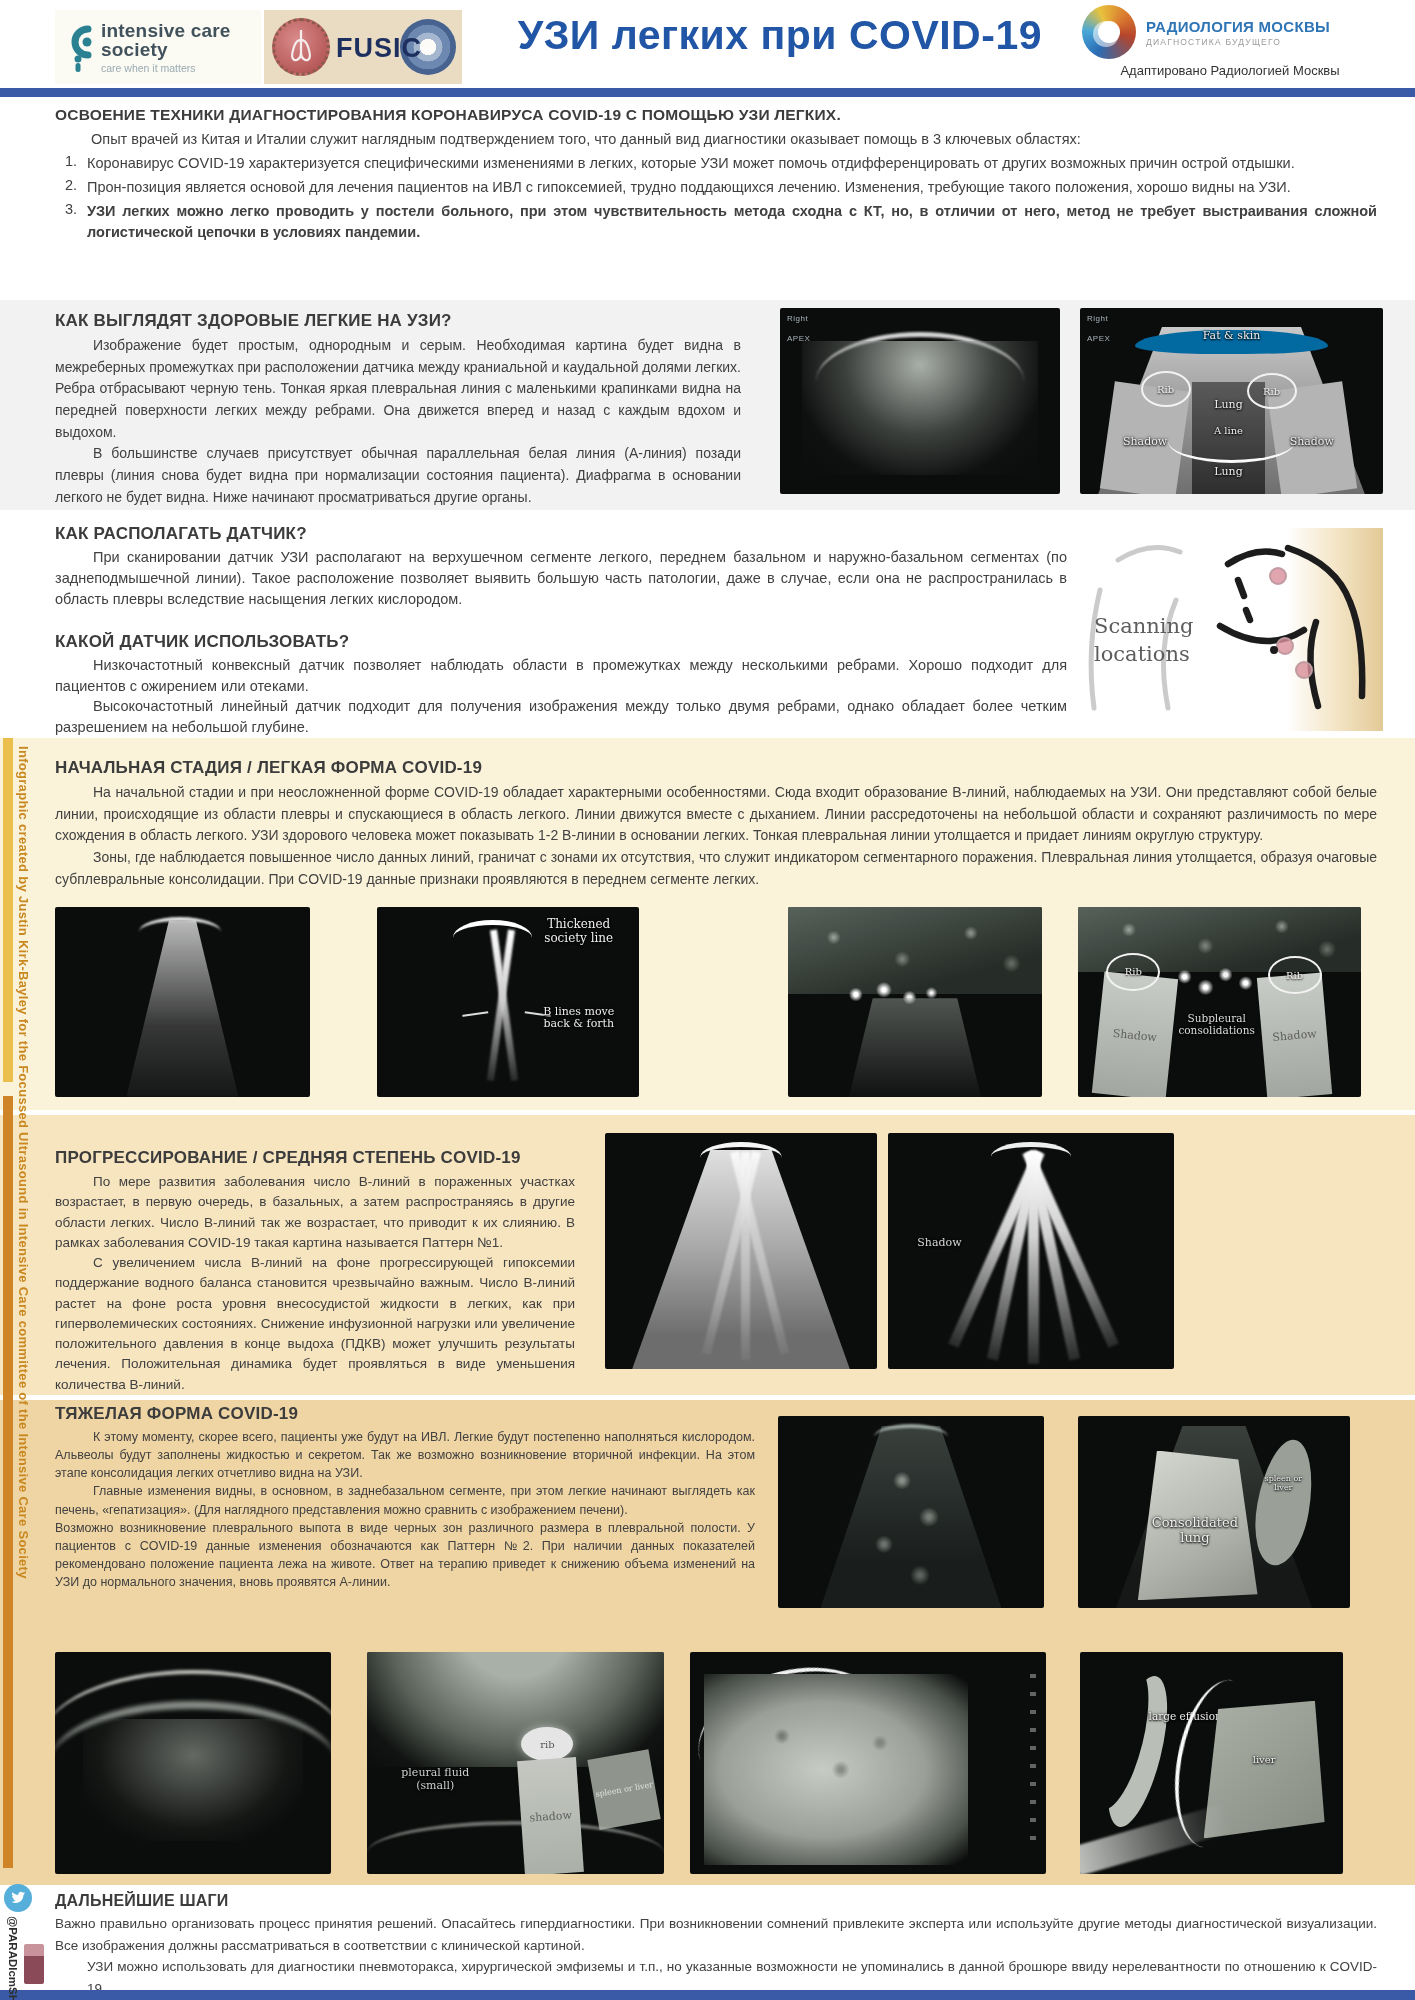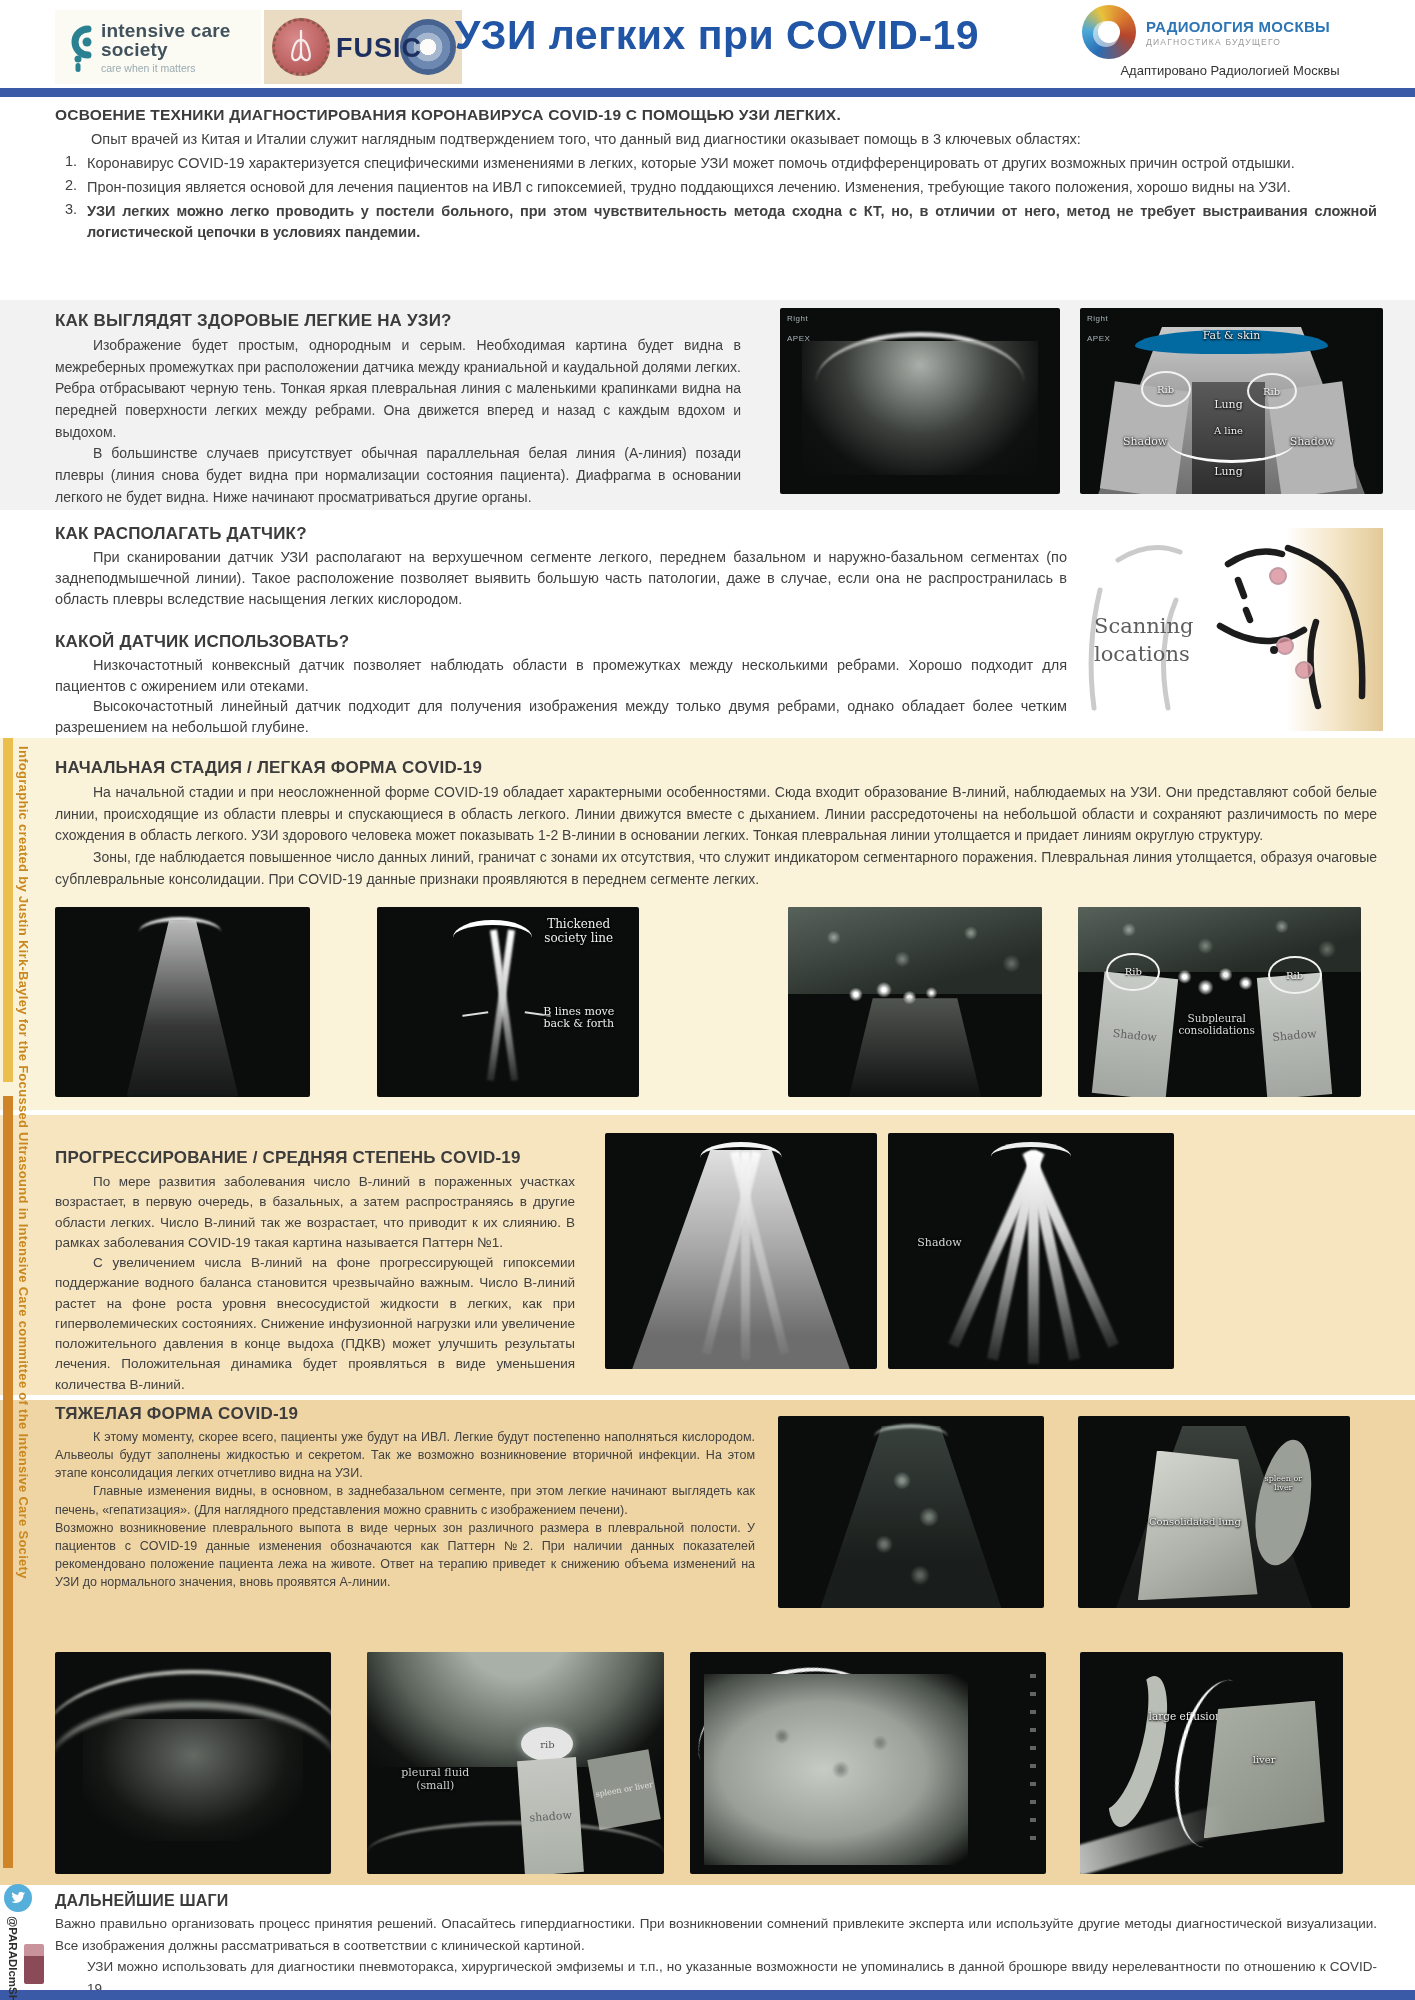"УЗИ легких при COVID-19" .main-title { text-align: center -> right }
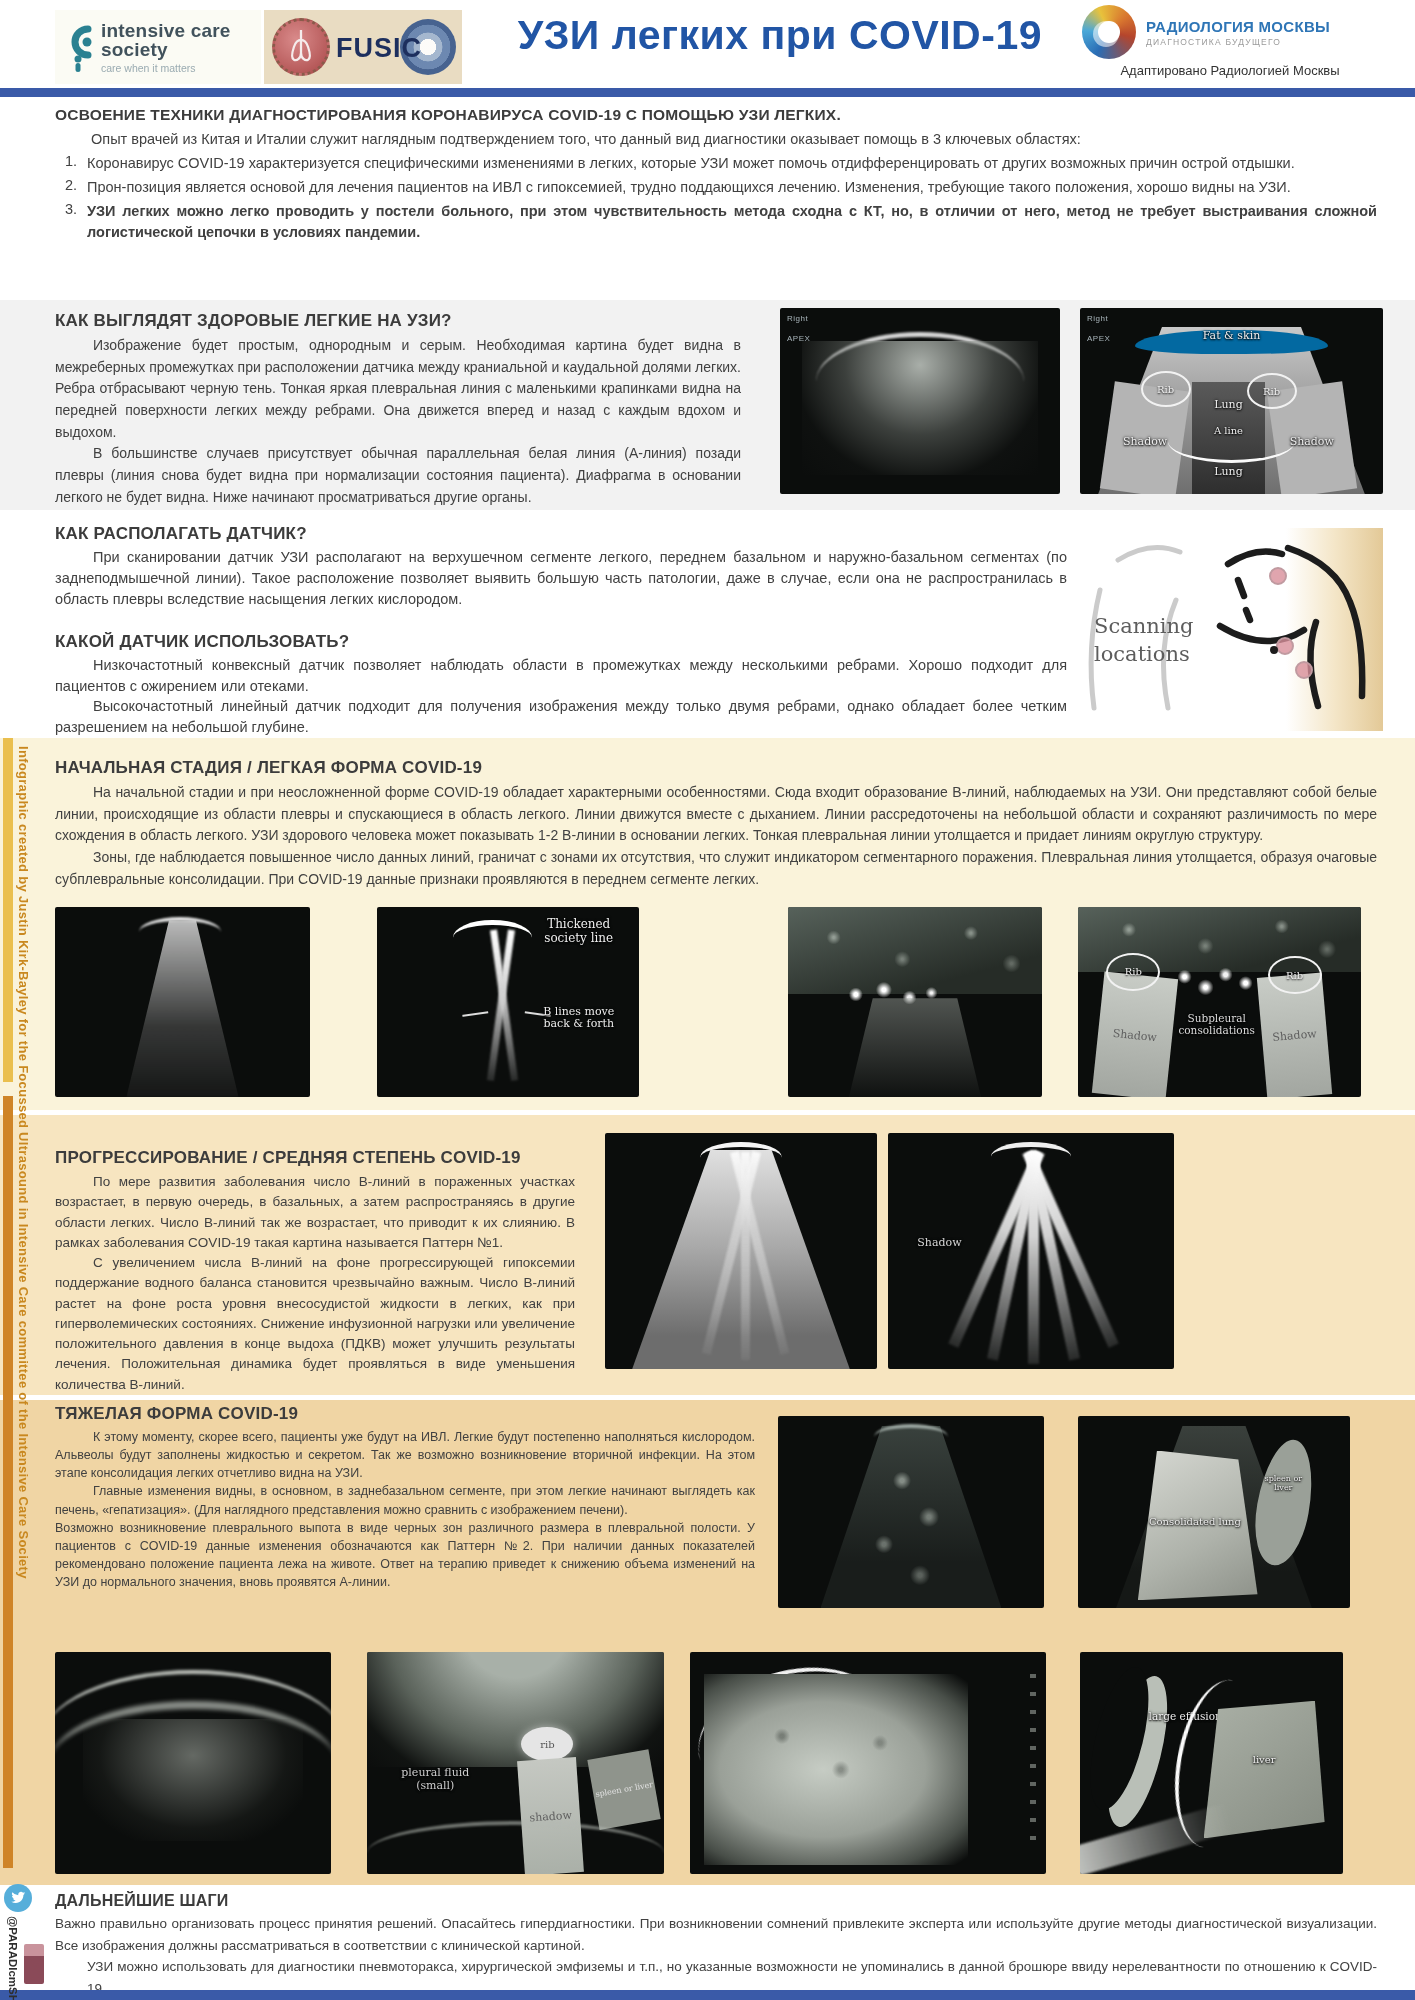"Consolidated lung" span.uslab { font-size: 10px -> 13px }
